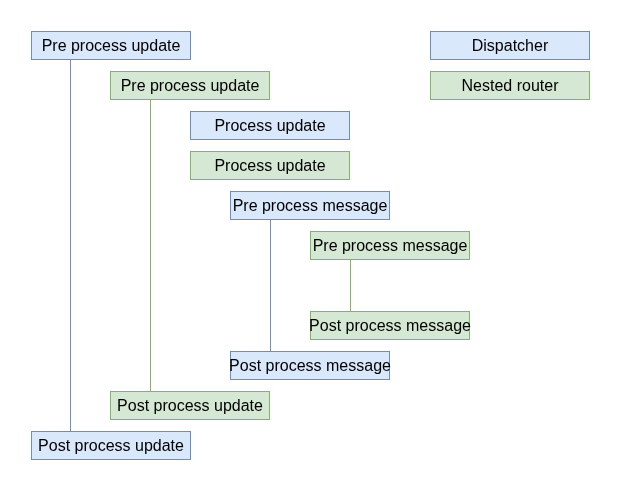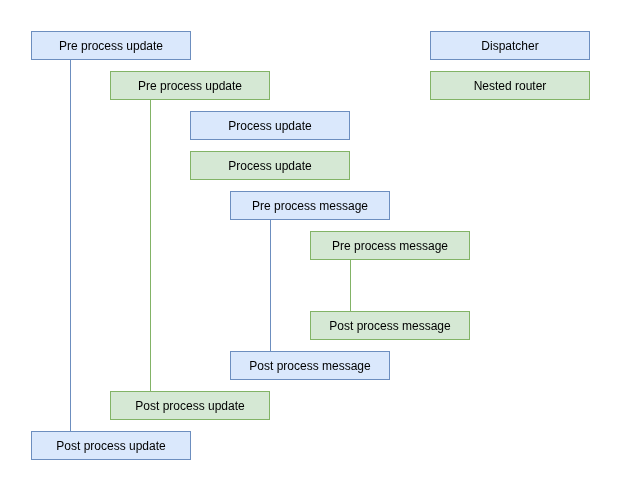"Pre process update" .node { font-size: 12px -> 16px }
